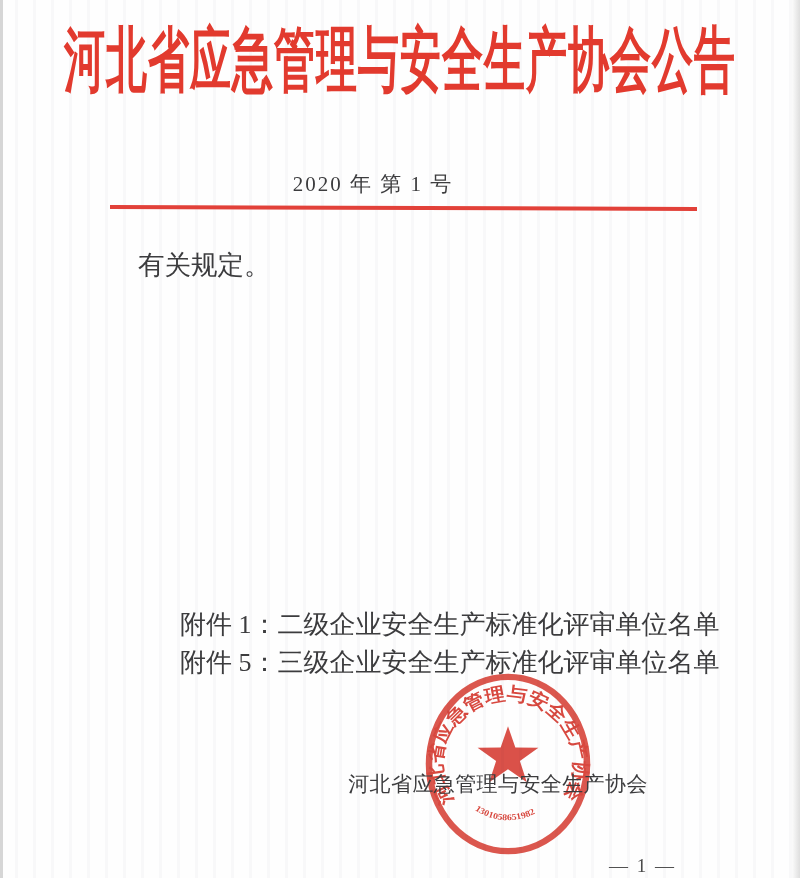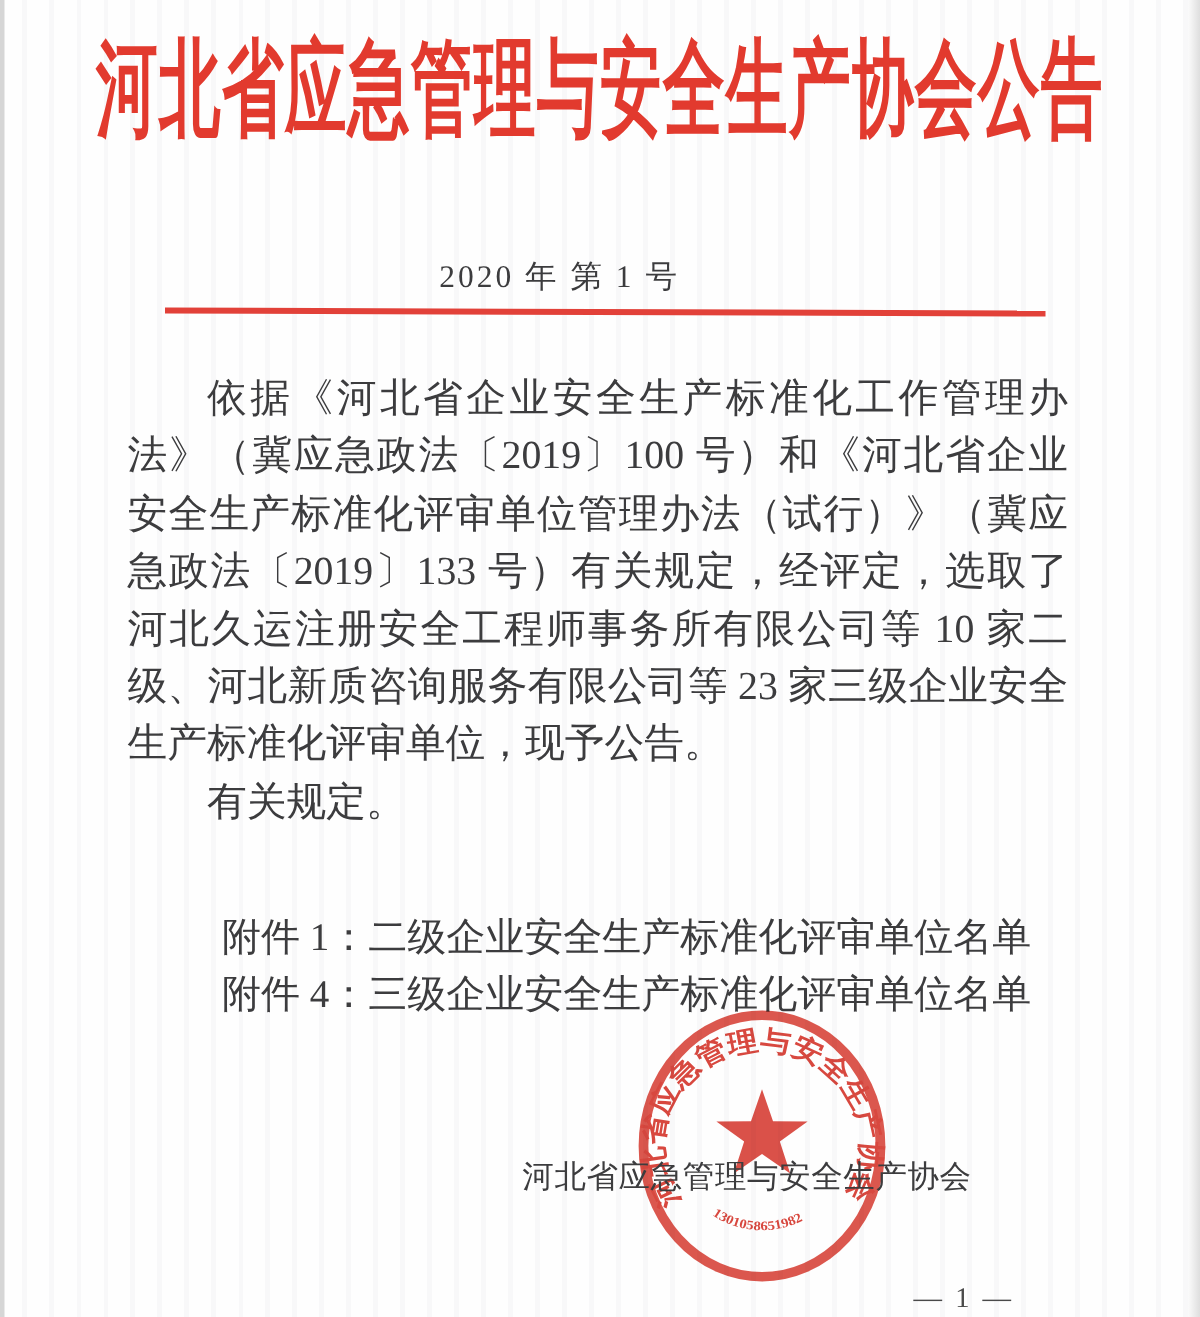"依据《河北省企业安全生产标准化工作管理办法》（冀应急政法〔2019〕100" p { html: <p>依据《河北省企业安全生产标准化工作管理办法》（冀应急政法〔2019〕100 号）和《河北省企业安全生产标准化评审单位管理办法（试行）》（冀应急政法〔2019〕133 号）有关规定，经评定，选取了河北久运注册安全工程师事务所有限公司等 10 家二级、河北新质咨询服务有限公司等 23 家三级企业安全生产标准化评审单位，现予公告。</p> -> none }
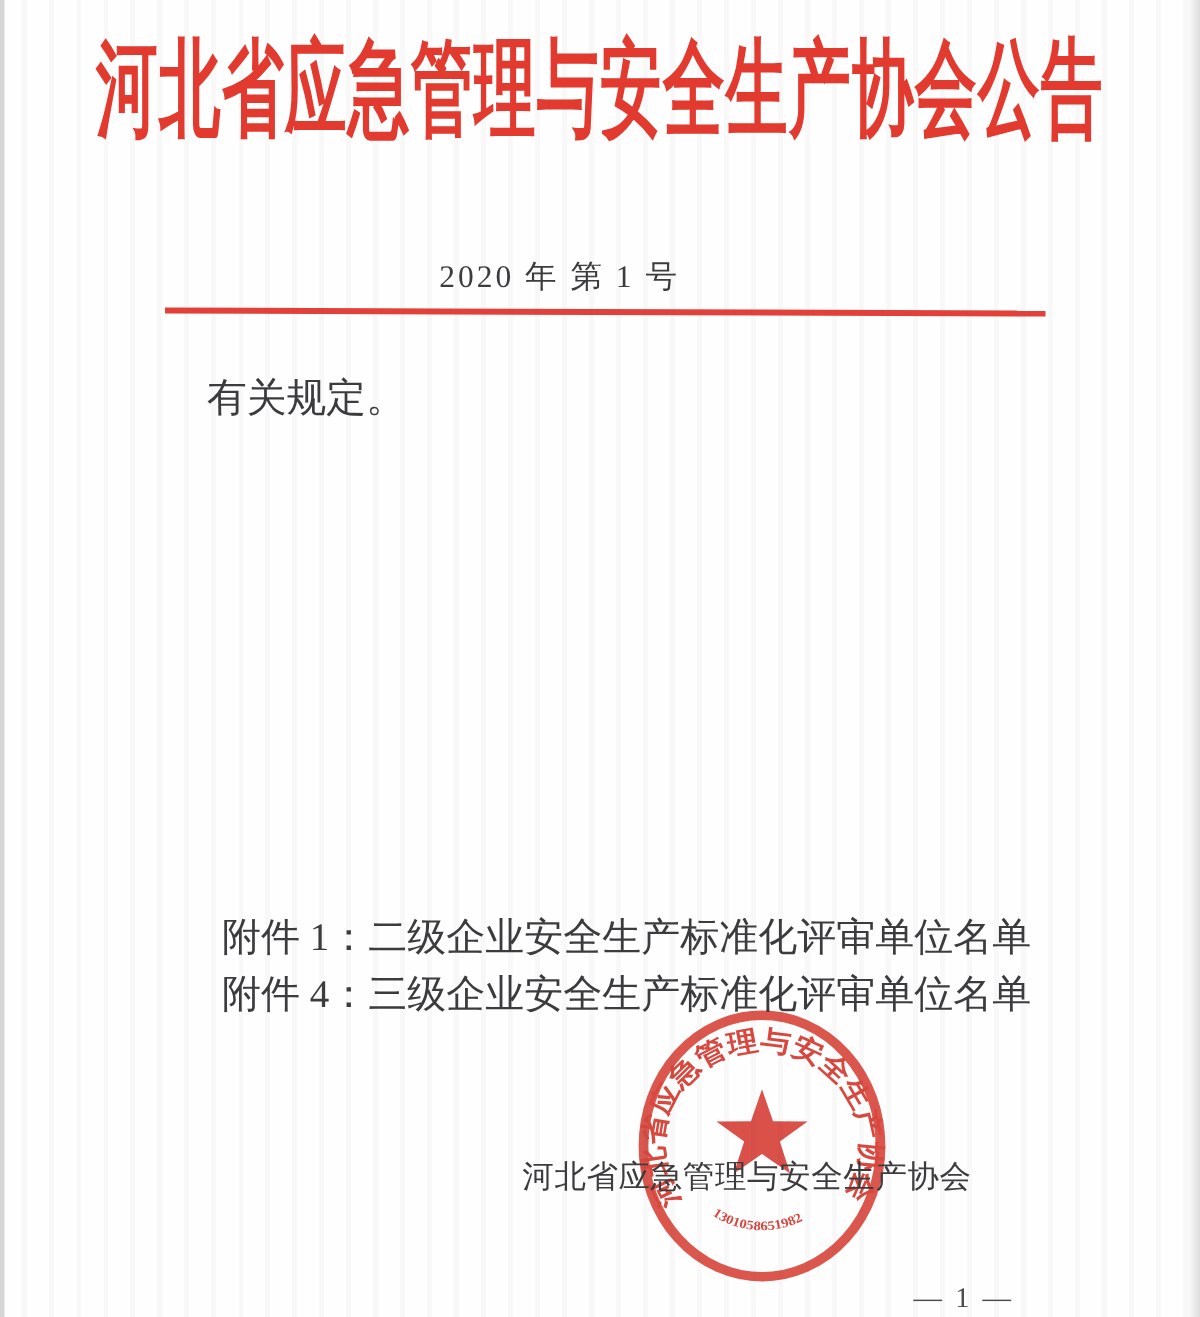"附件 1：二级企业安全生产标准化评审单位名单" .attachments div { margin-left: none -> 32px }
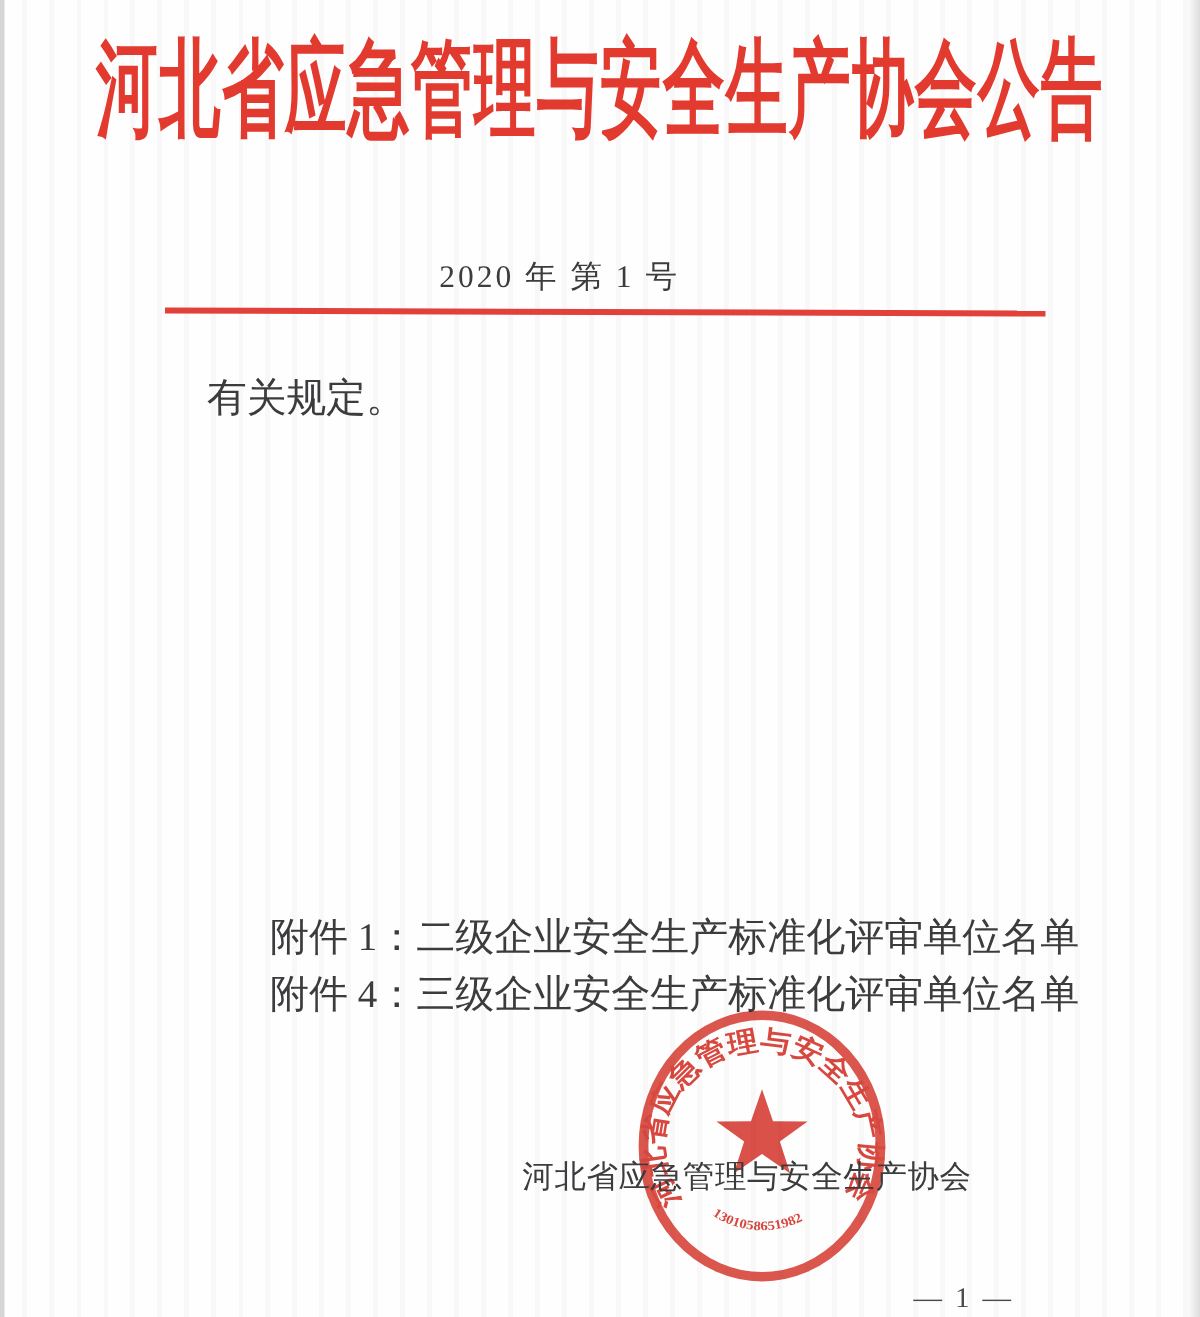"附件 4：三级企业安全生产标准化评审单位名单" div { text: 4 -> 5 }
